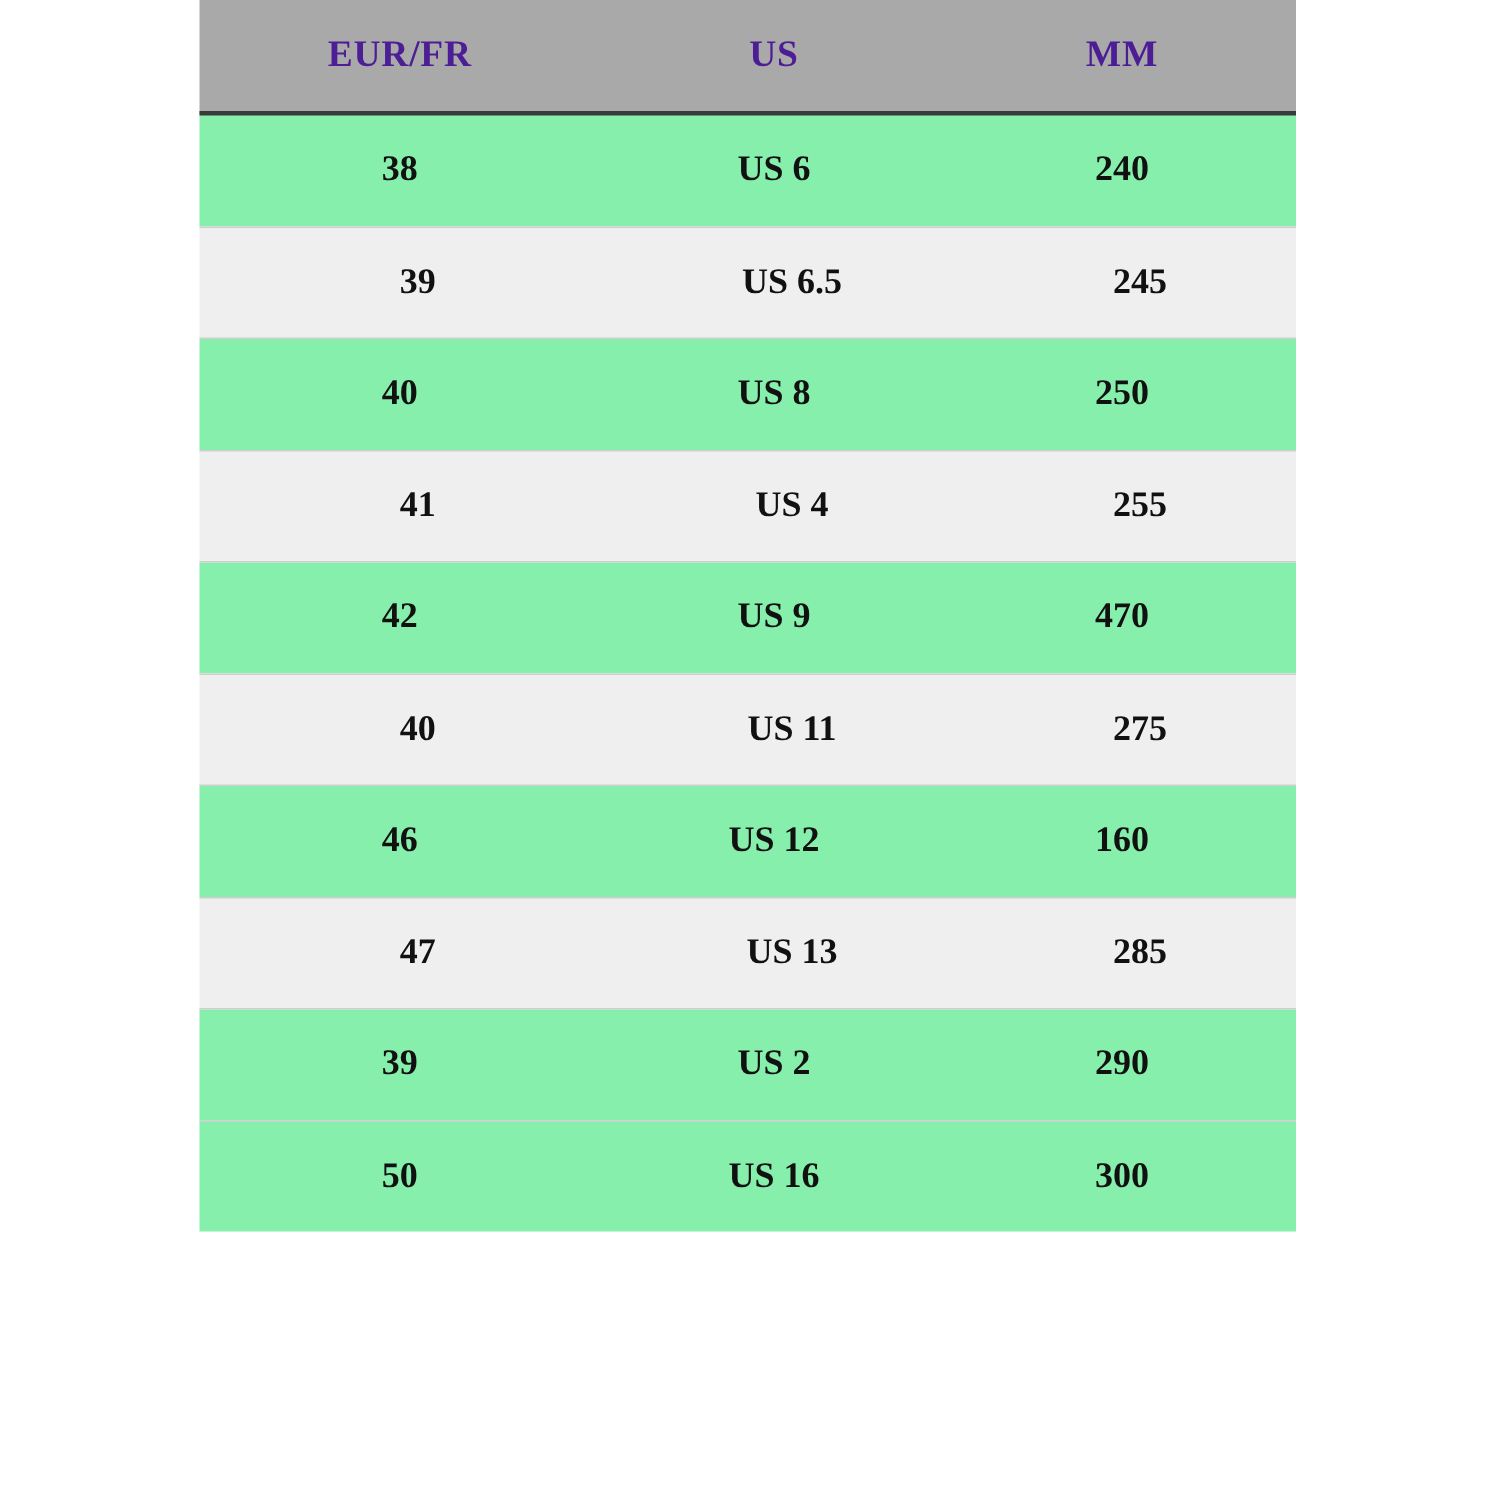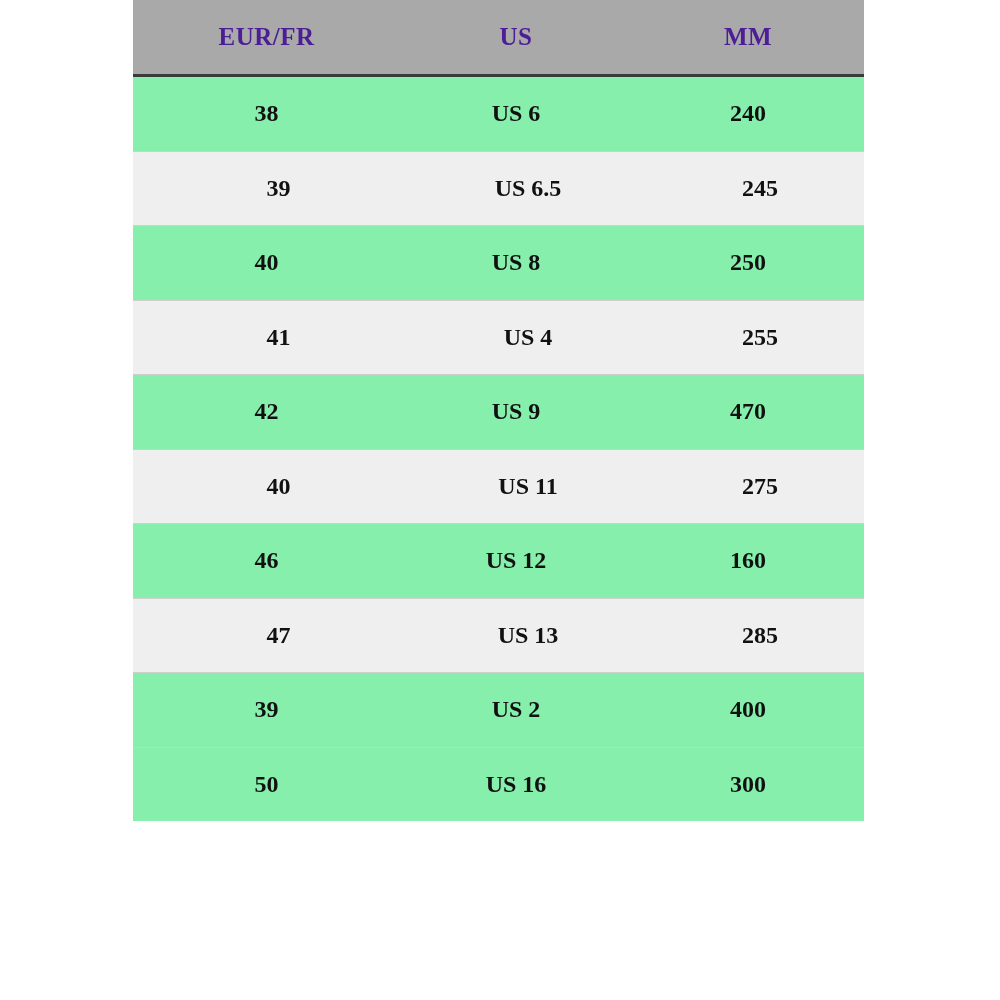"400" td { text: 400 -> 290 }
